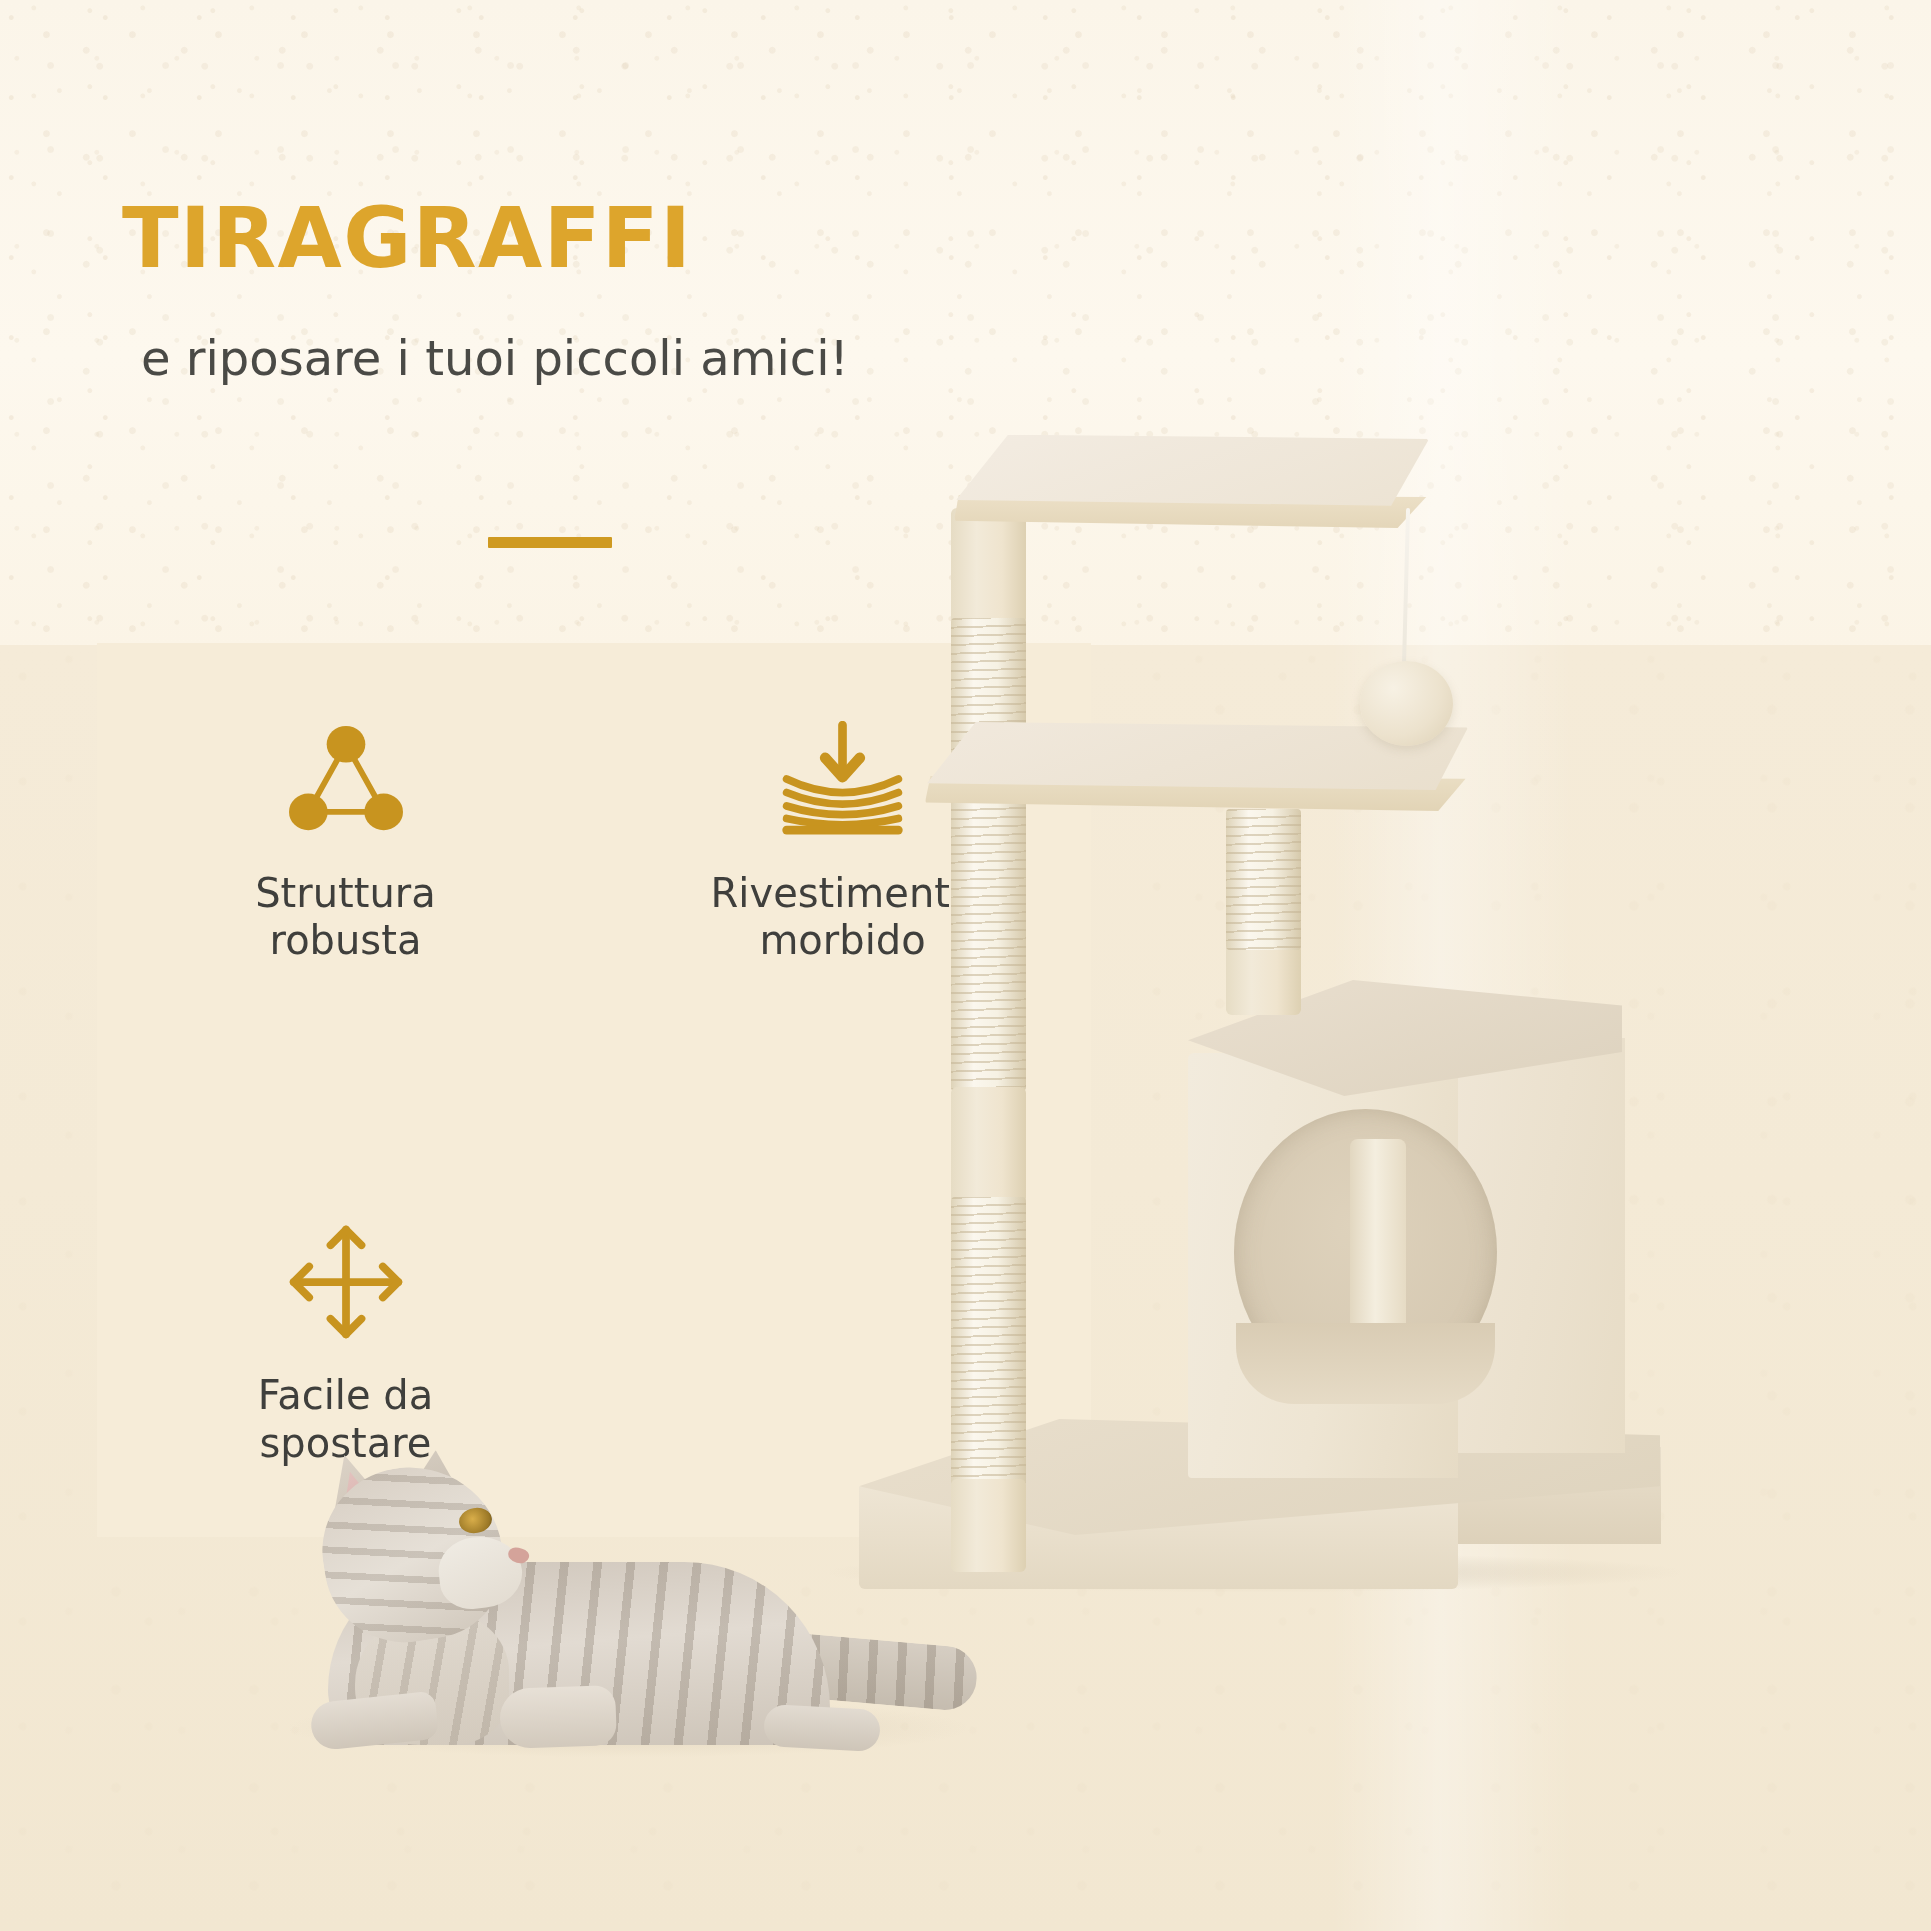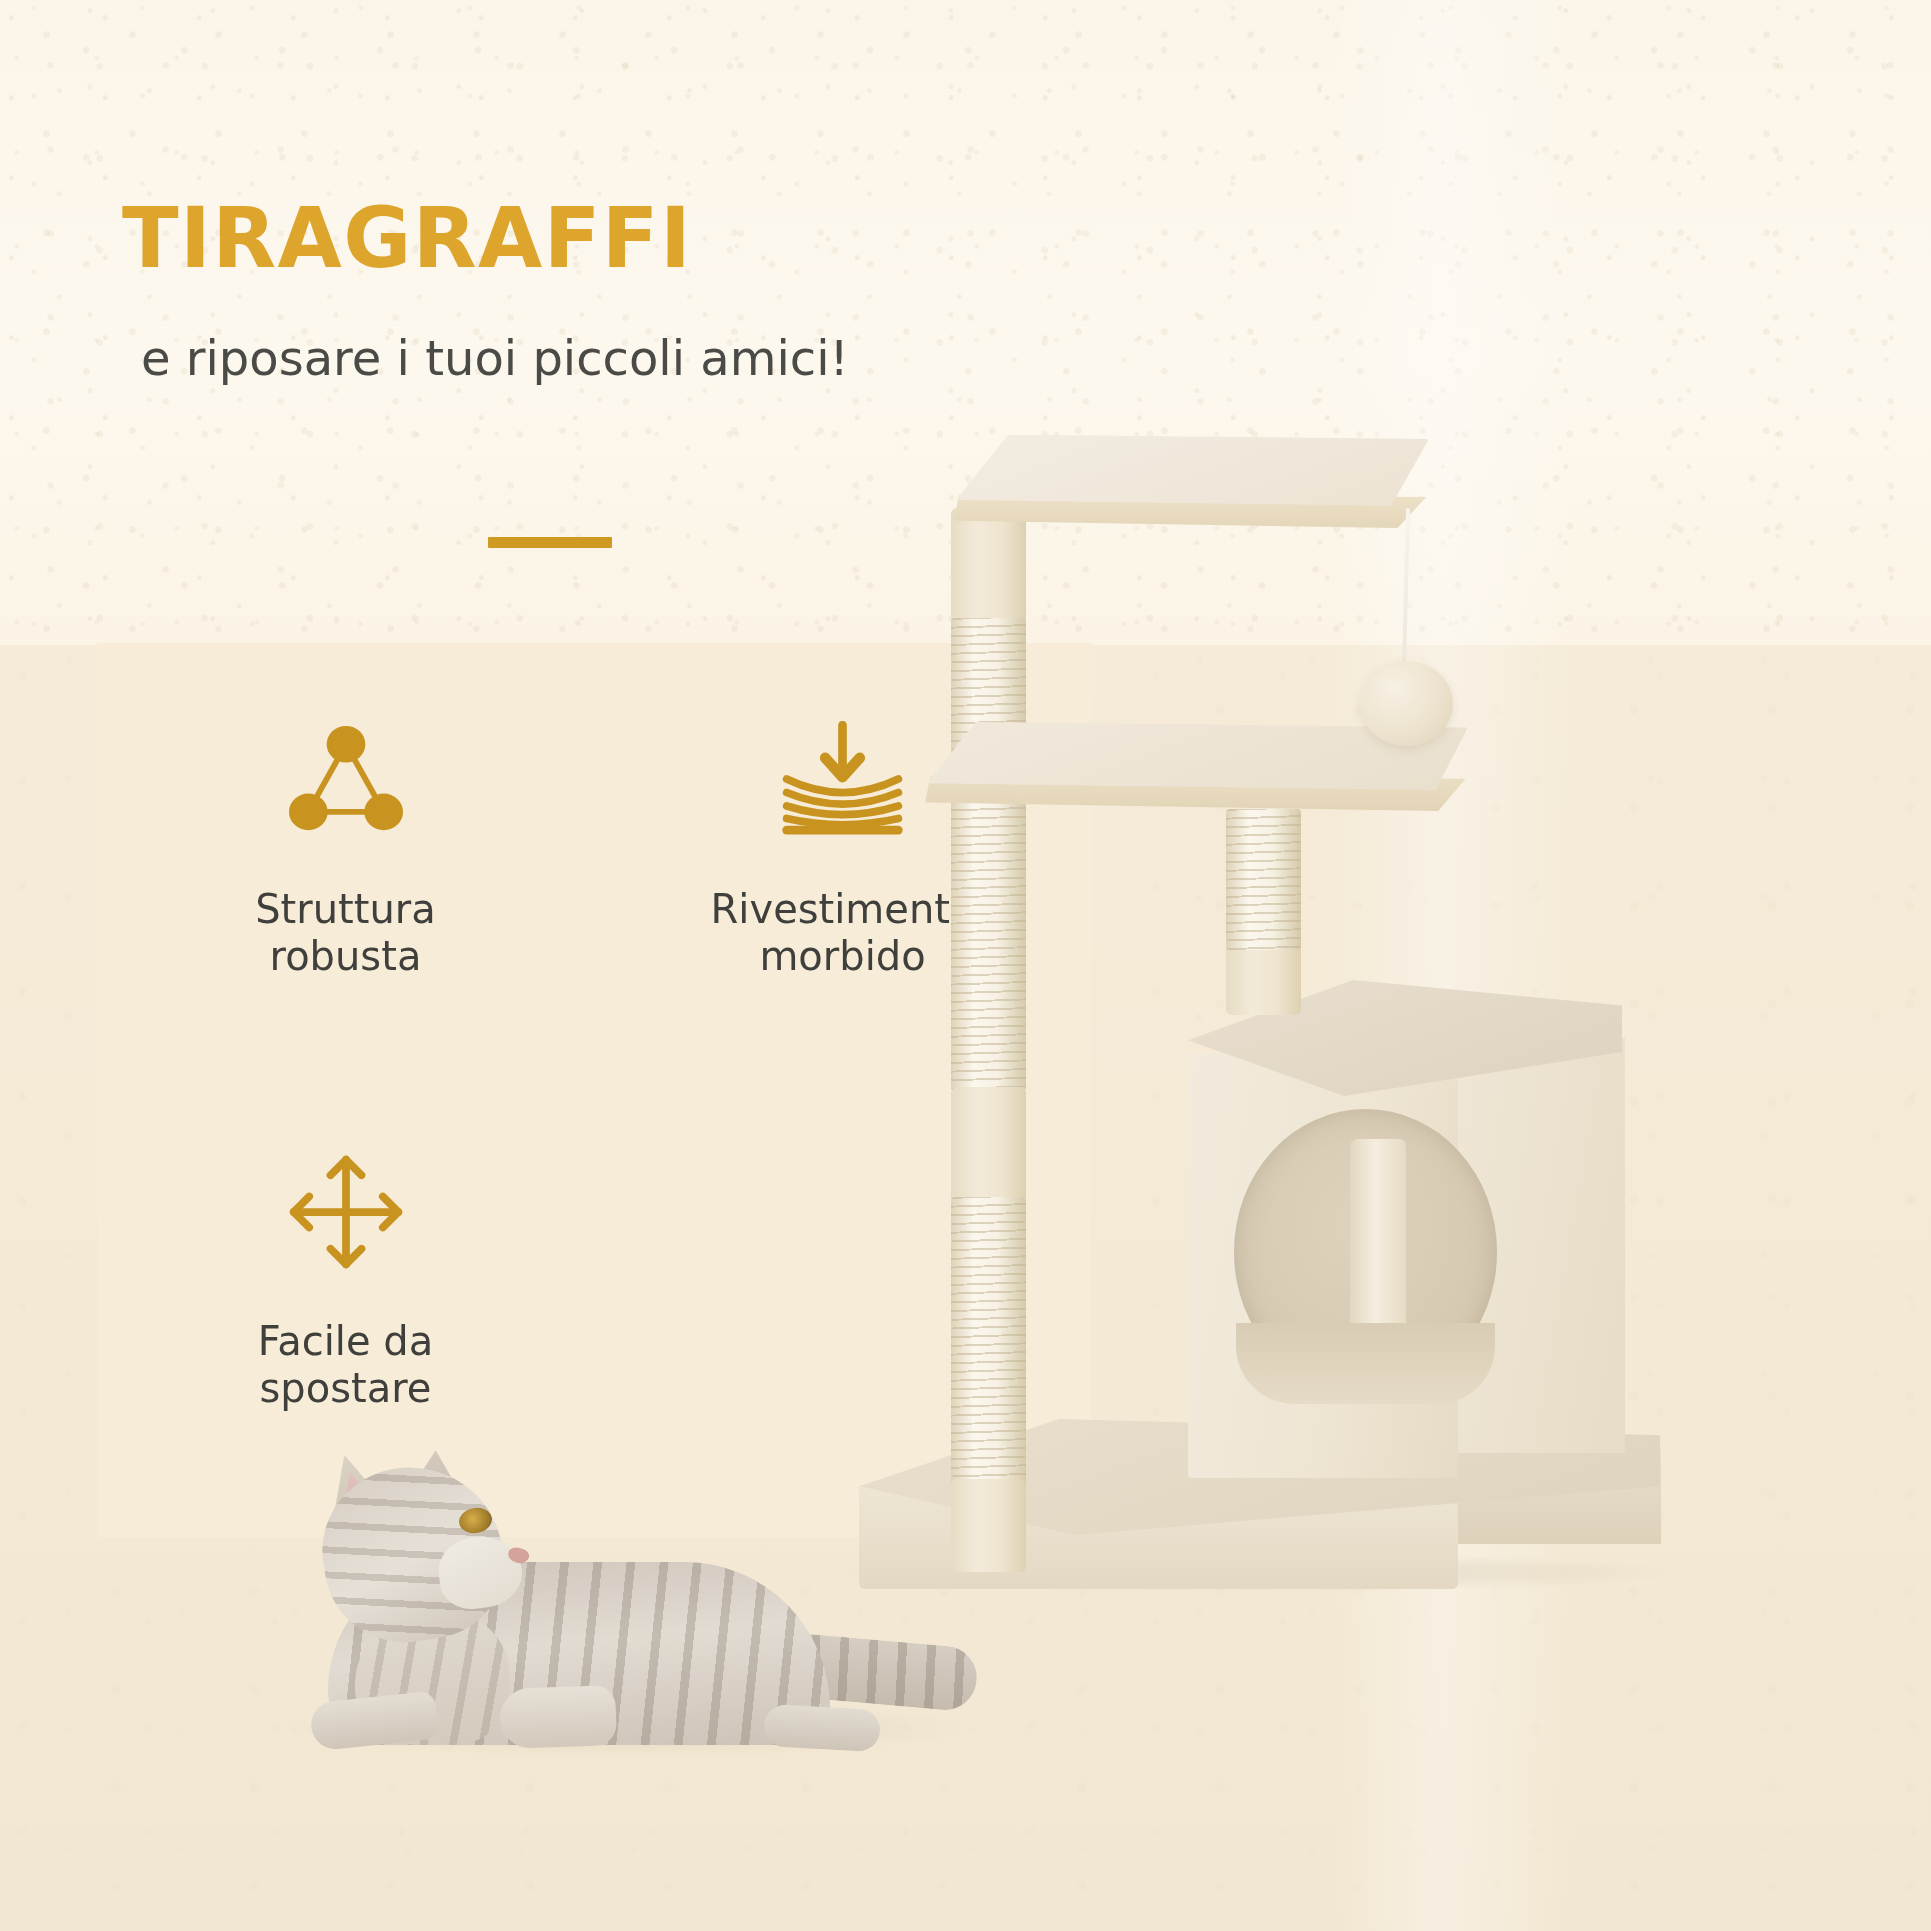"Struttura" .feat-label { margin-top: 44px -> 28px }
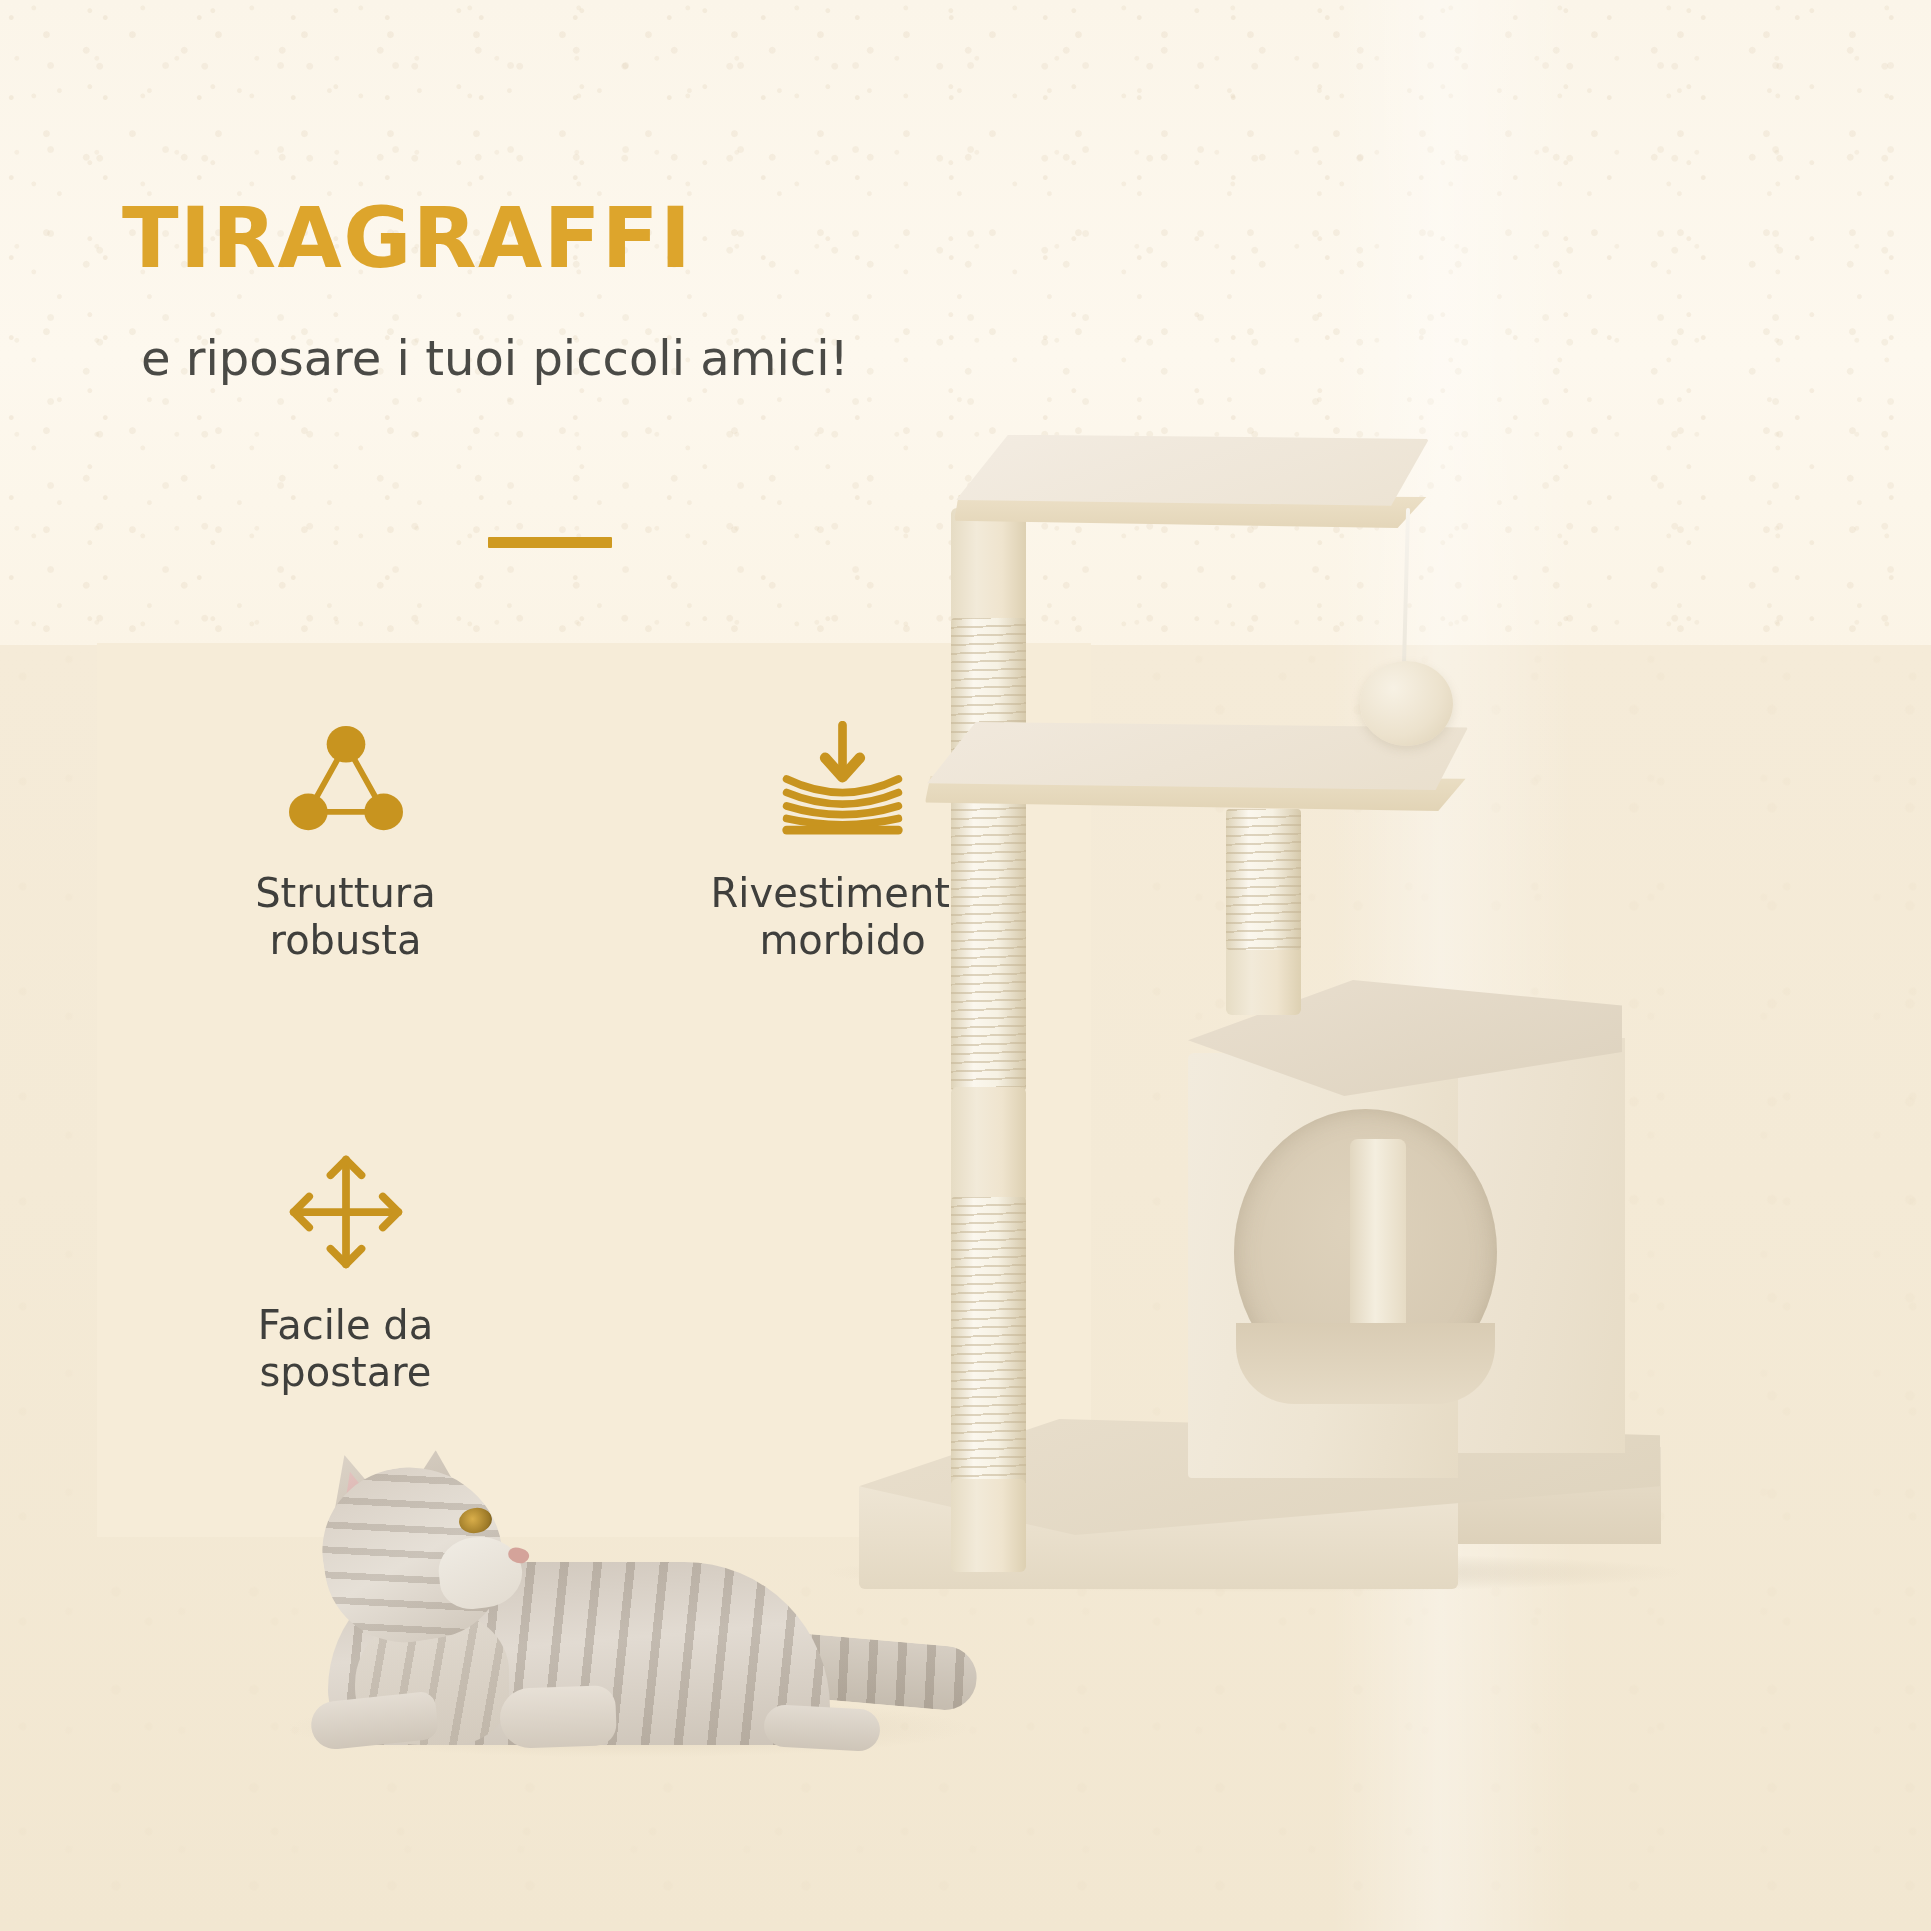"Facile da" .feat.row2 { justify-content: none -> center }
